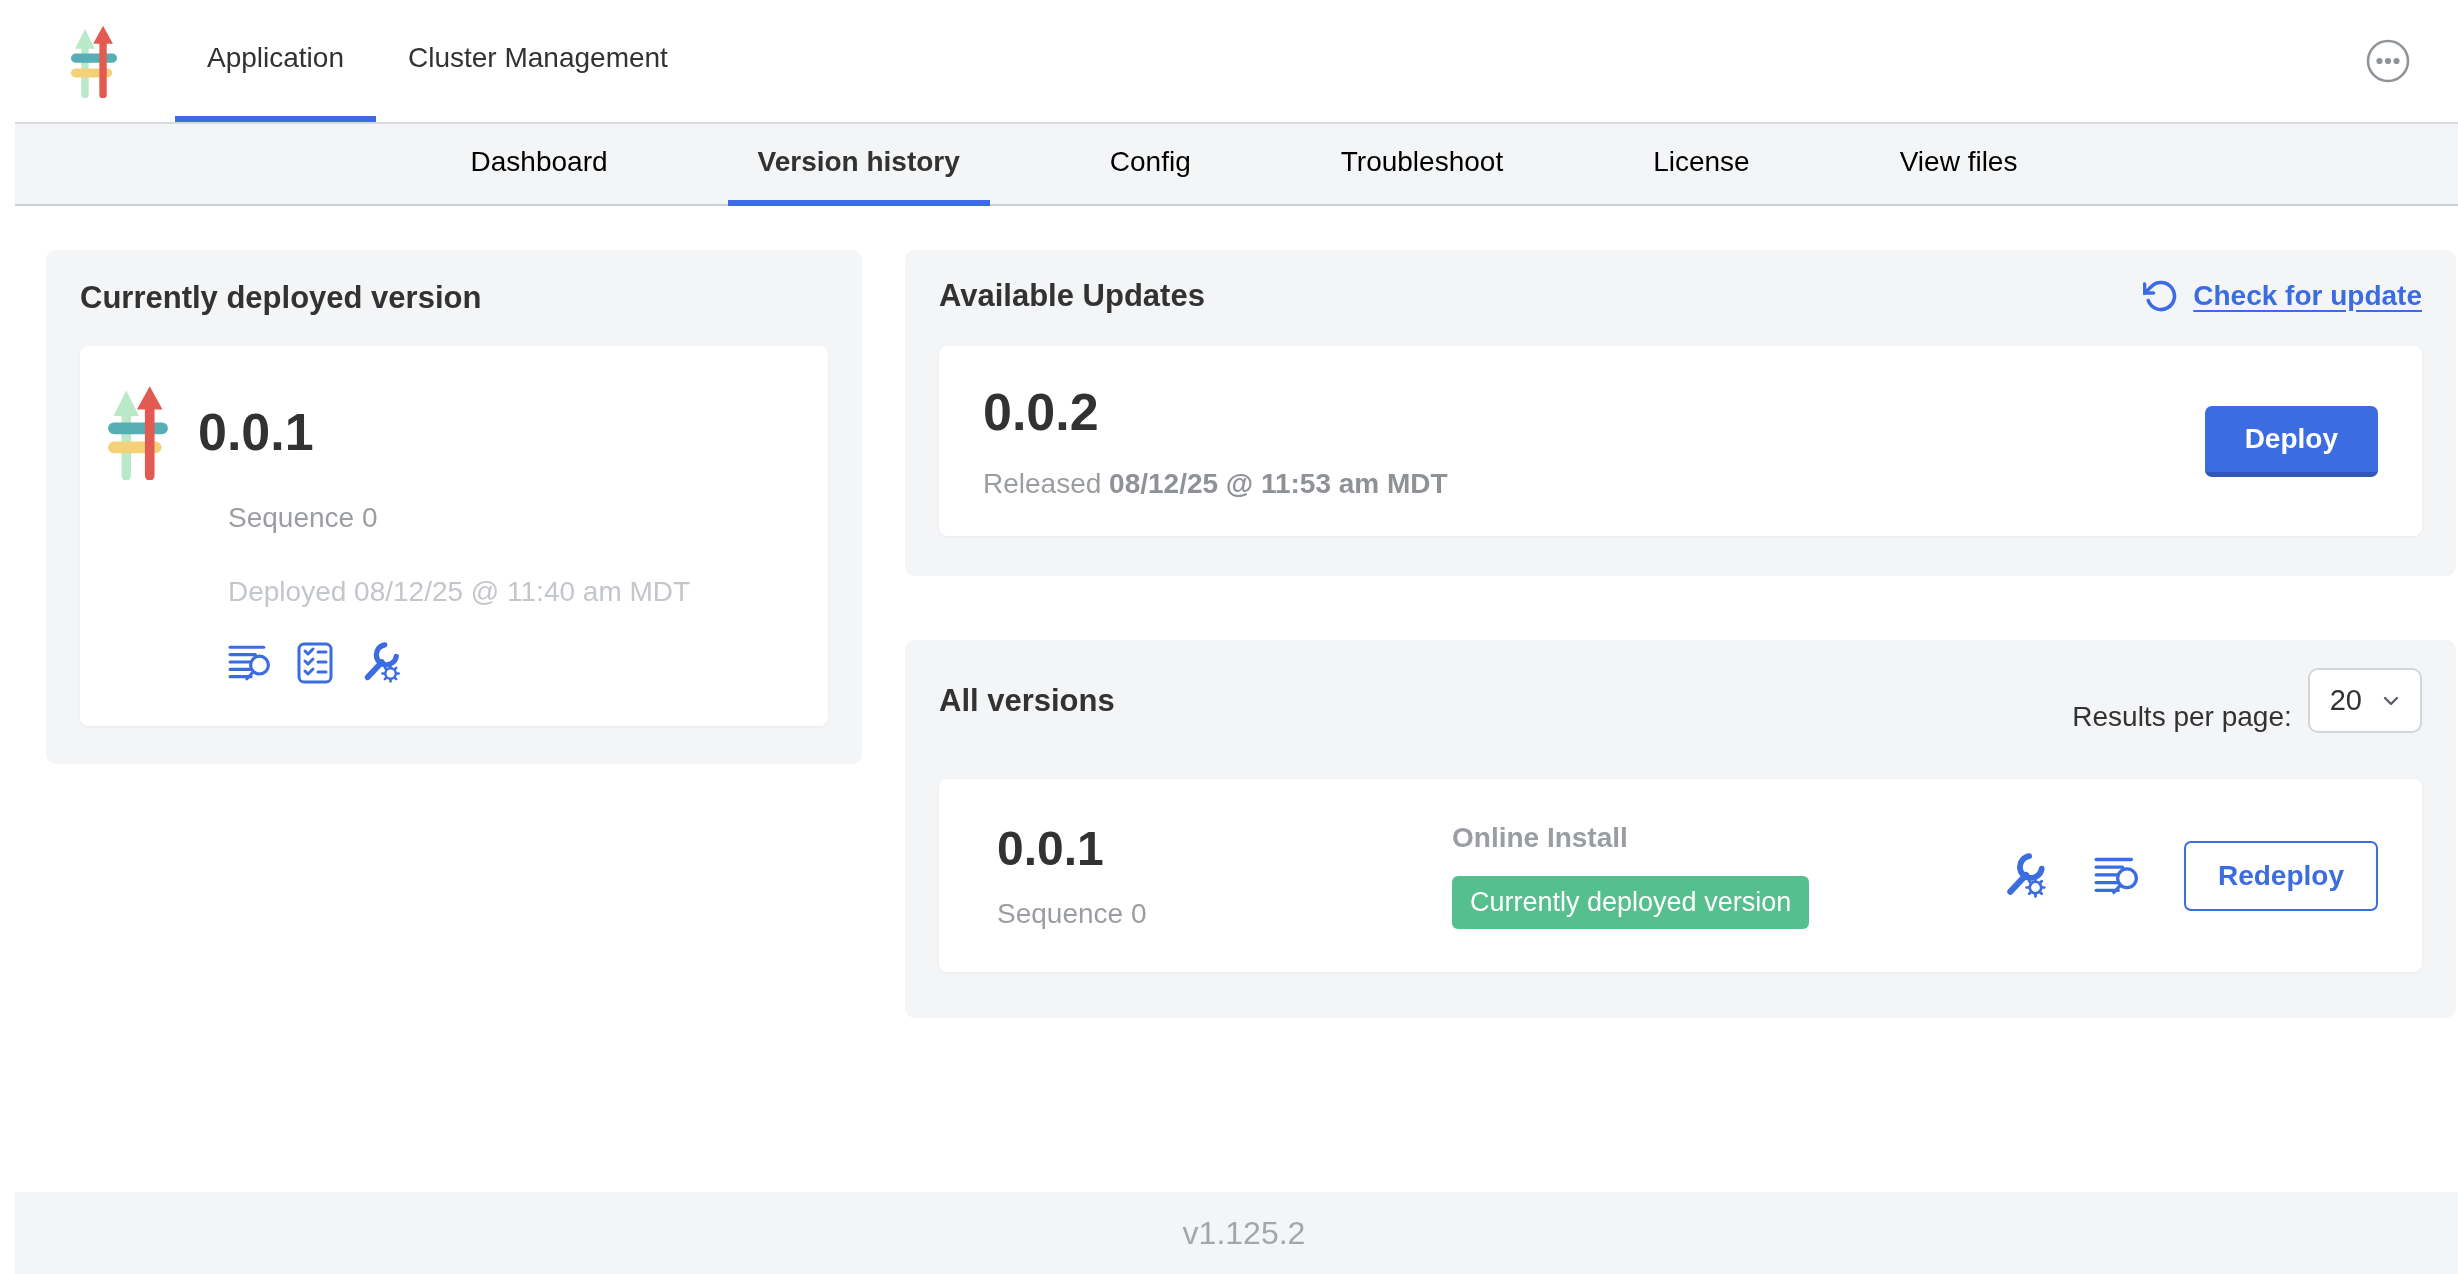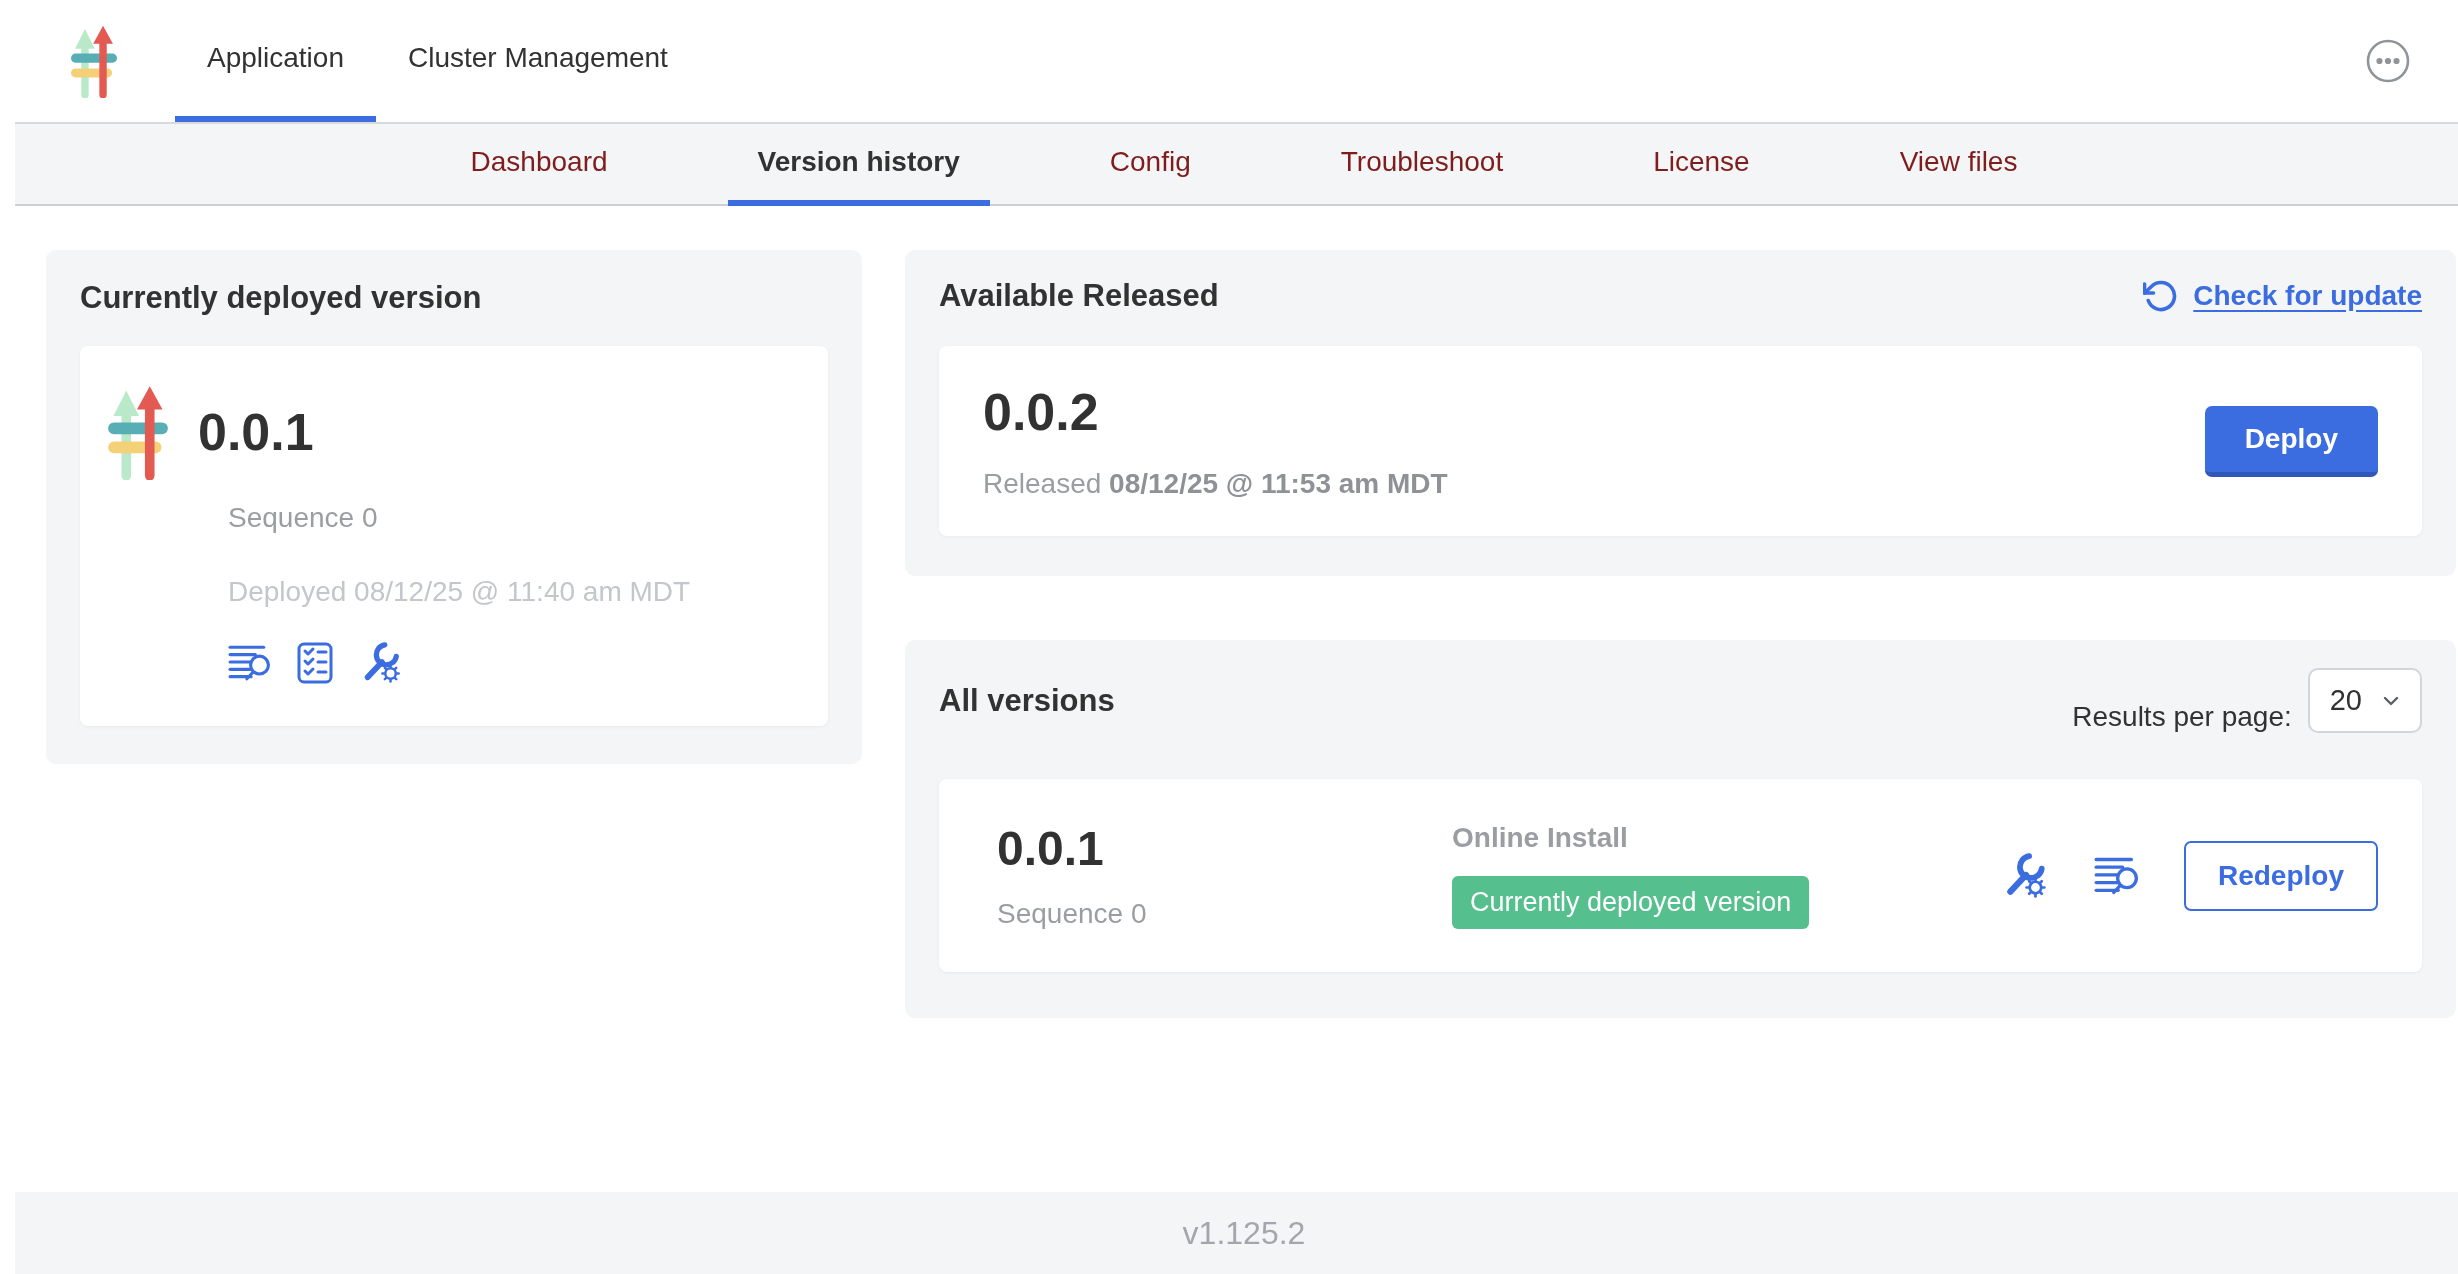"Dashboard" .subnav-tab { color: #7f1d1d -> #000000 }
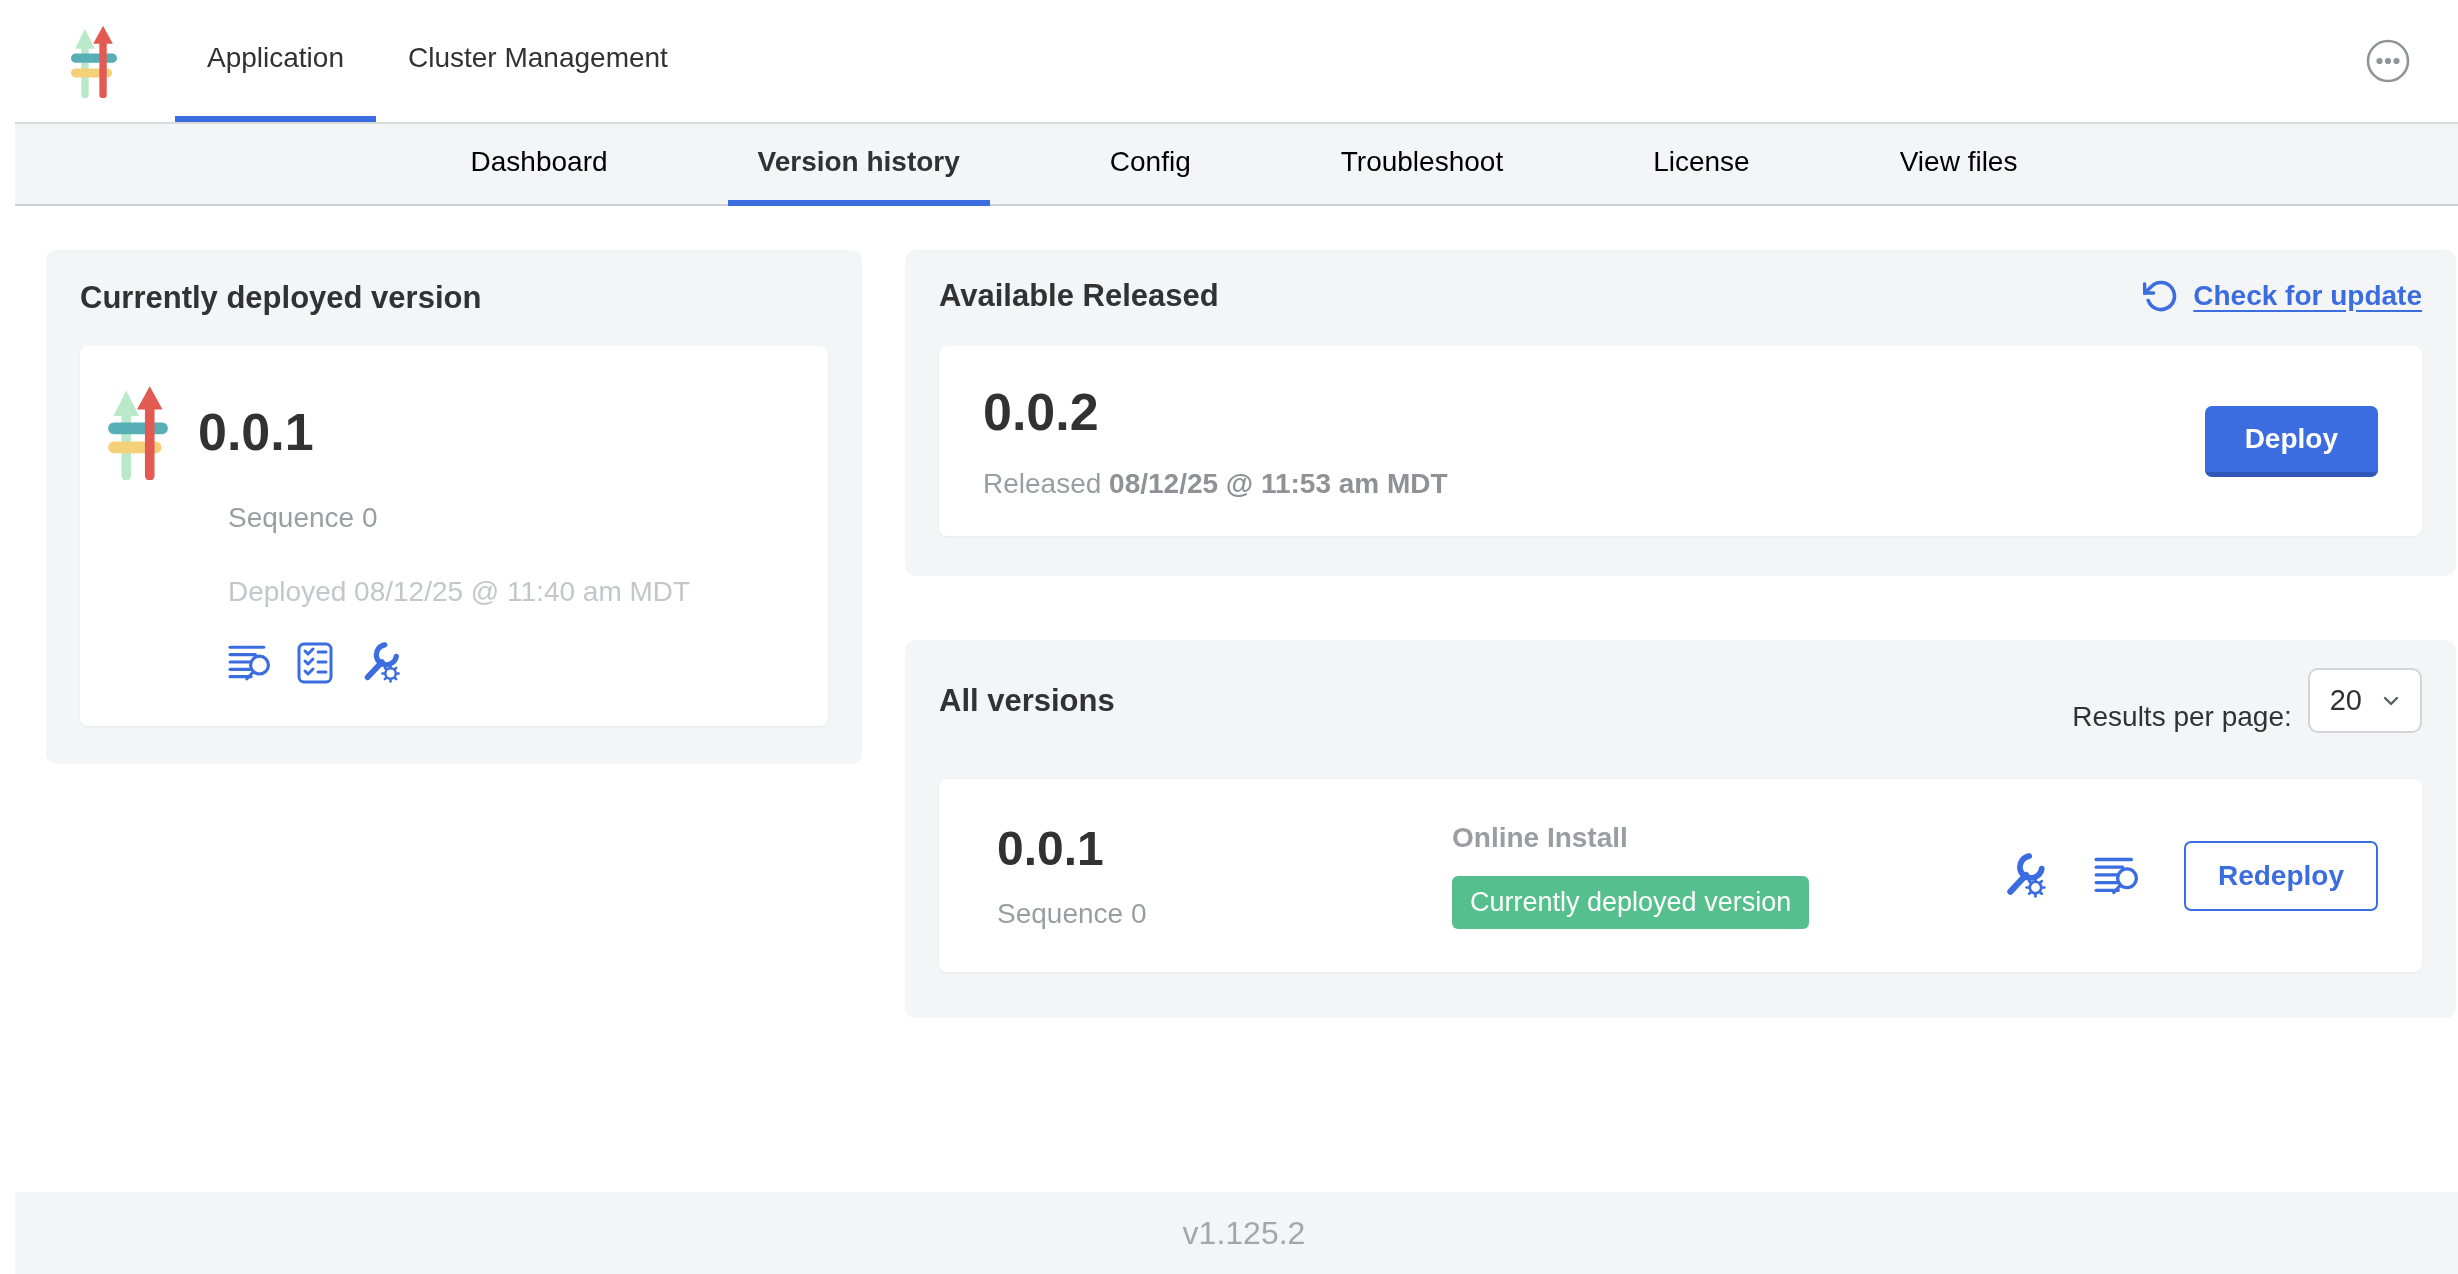"Available Released" h2.panel-title { text: Released -> Updates }
